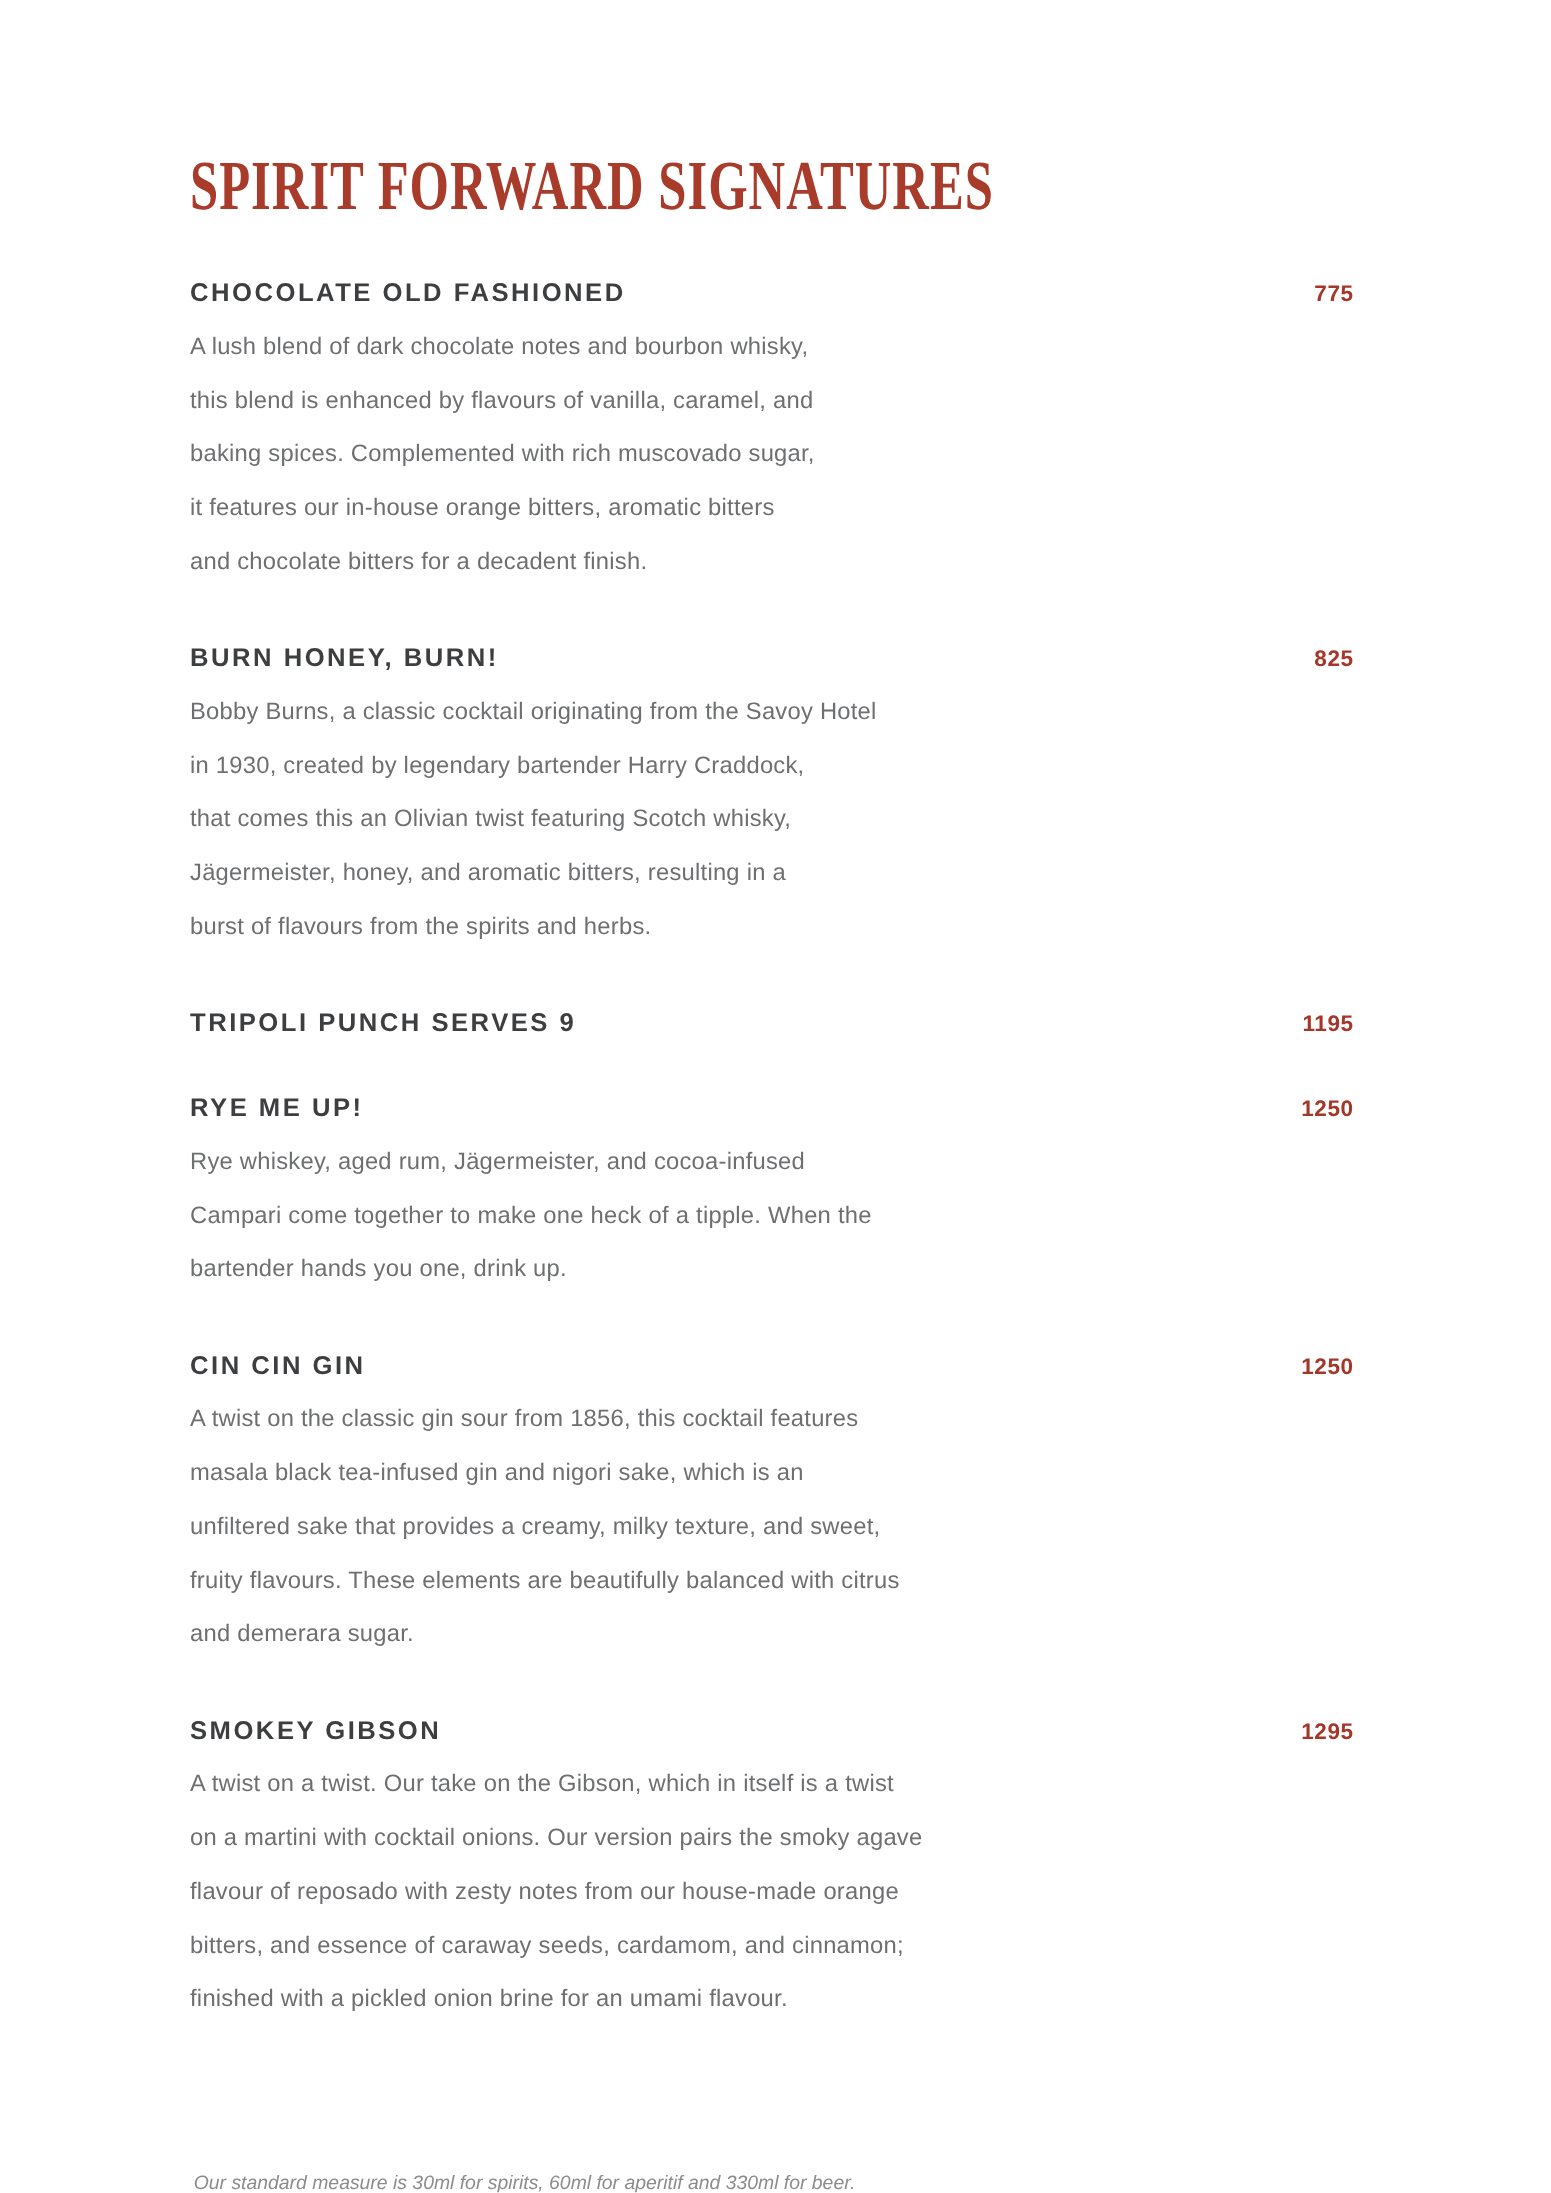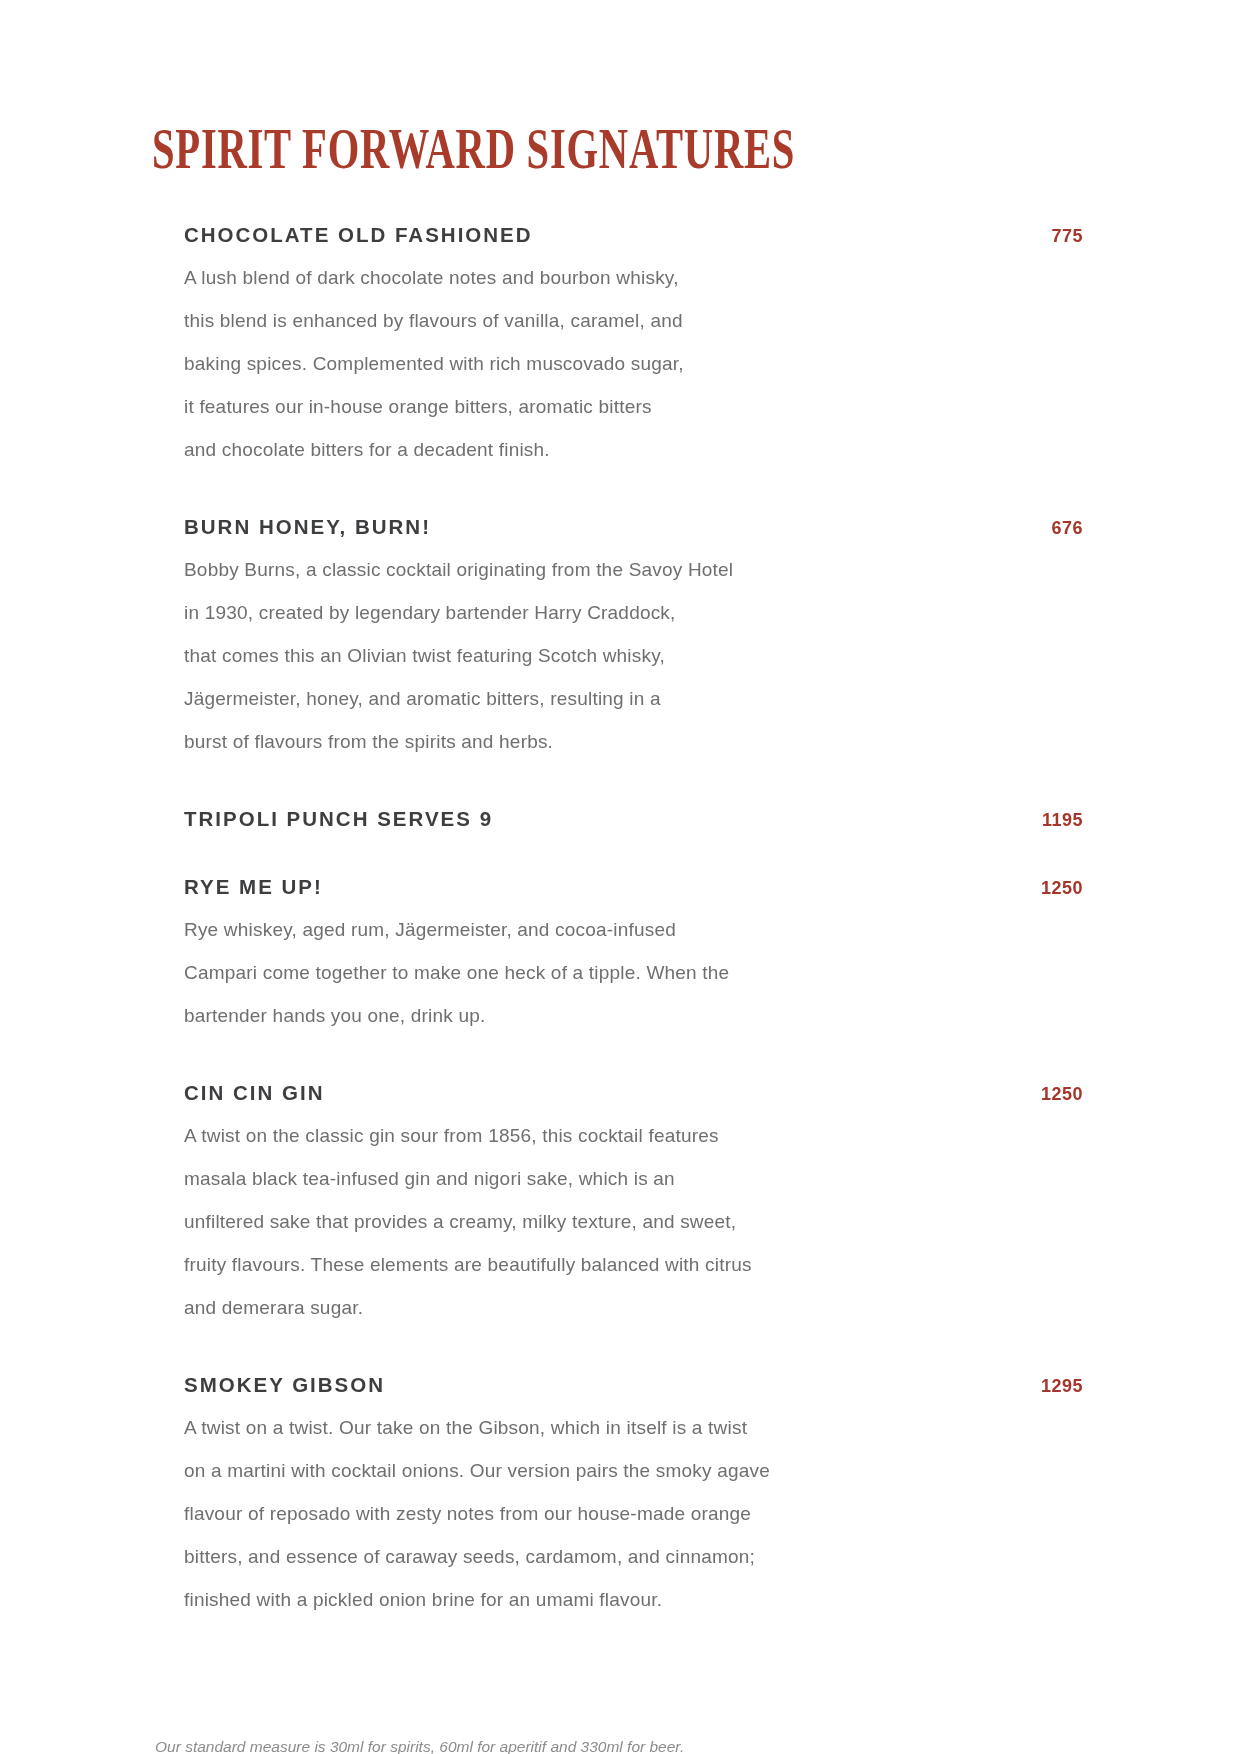"CHOCOLATE OLD FASHIONED" .menu-item { margin-left: 32px -> none }
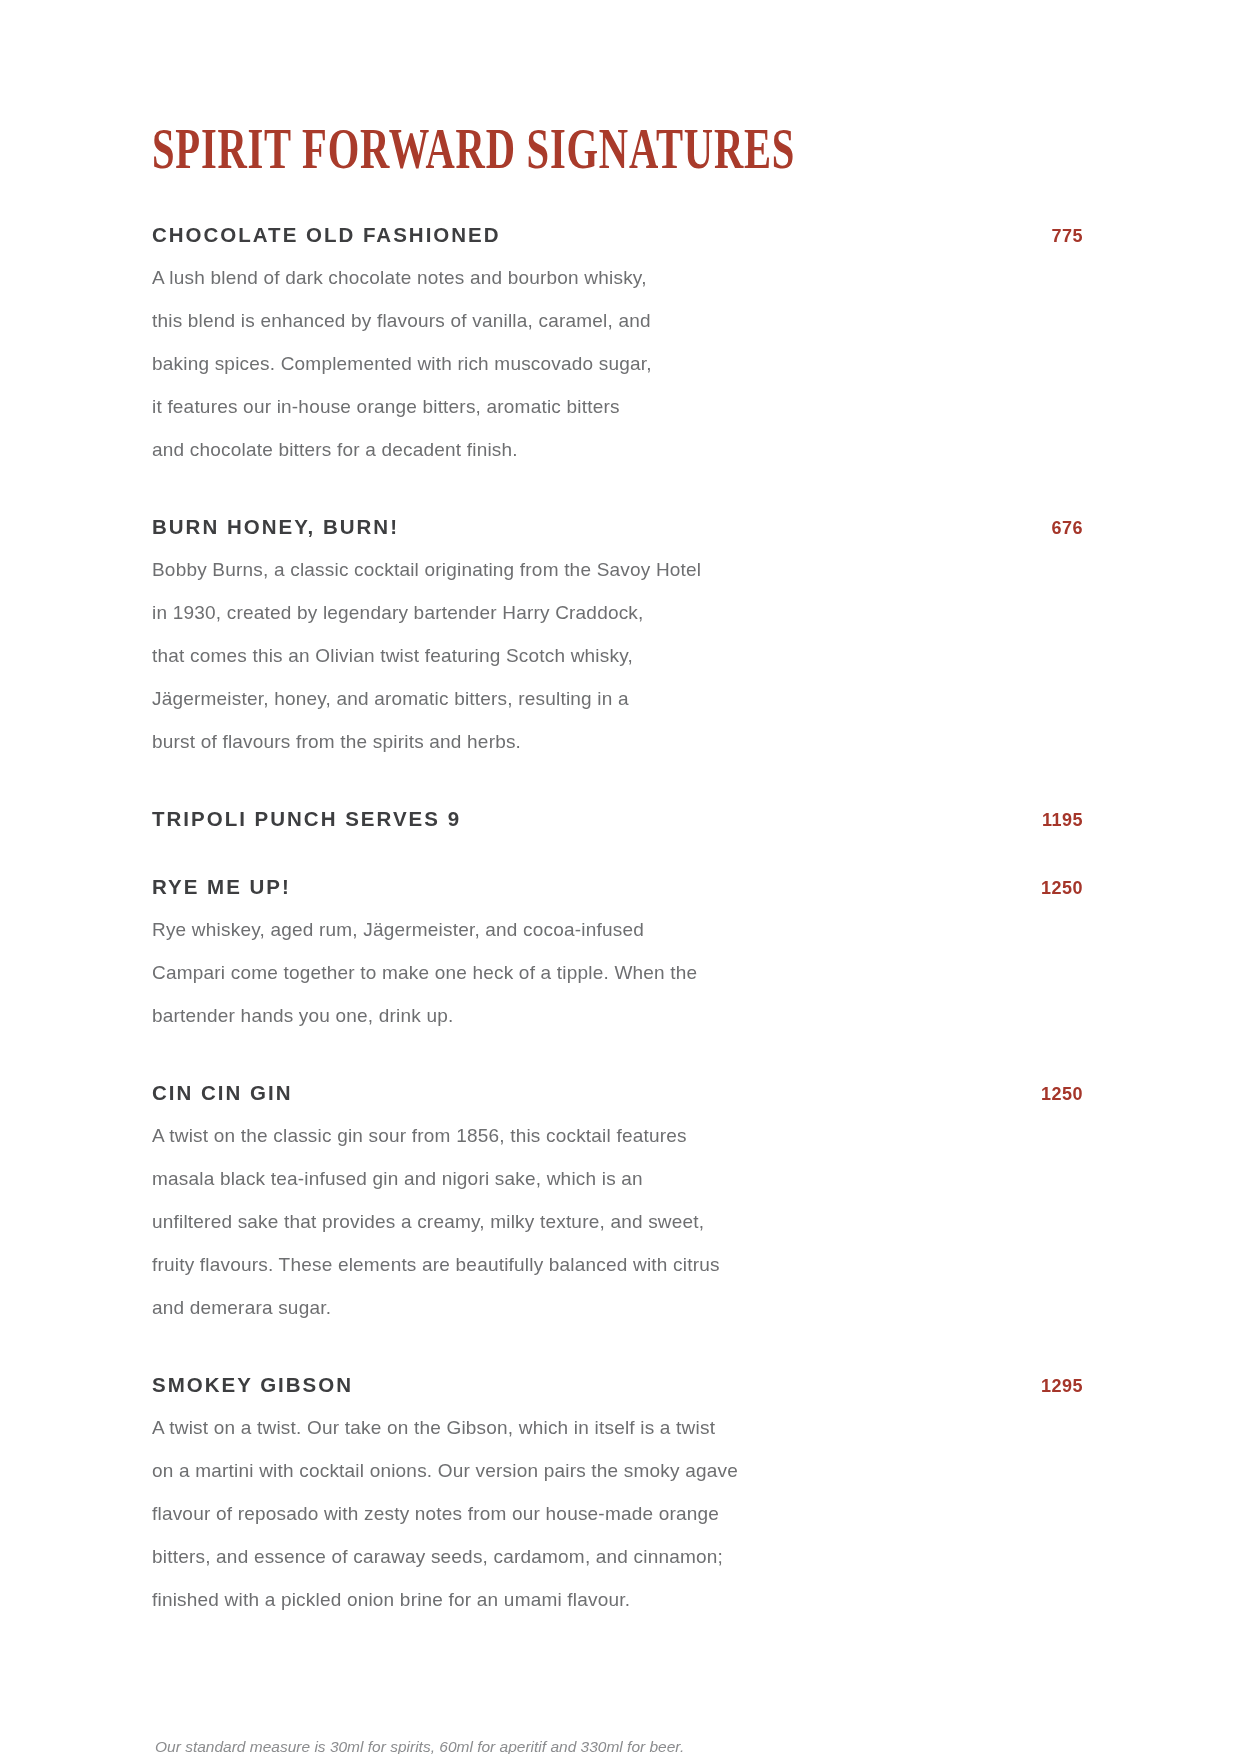"676" span.item-price { text: 676 -> 825 }
